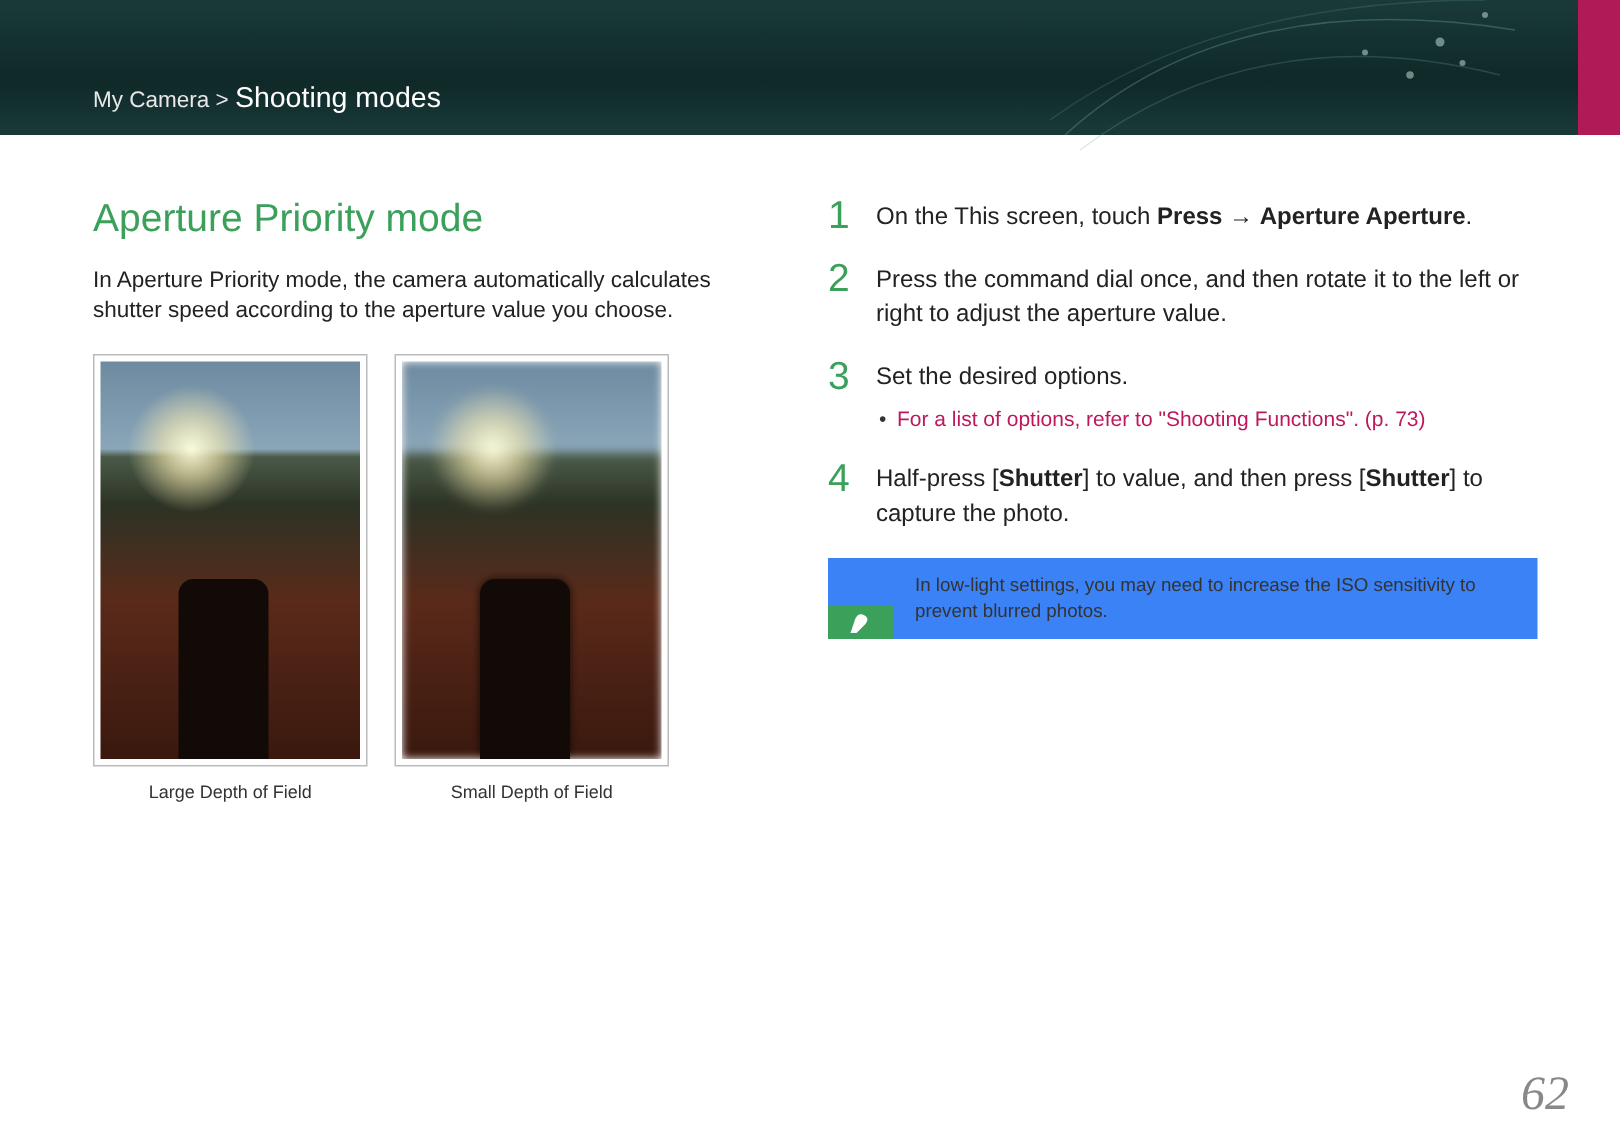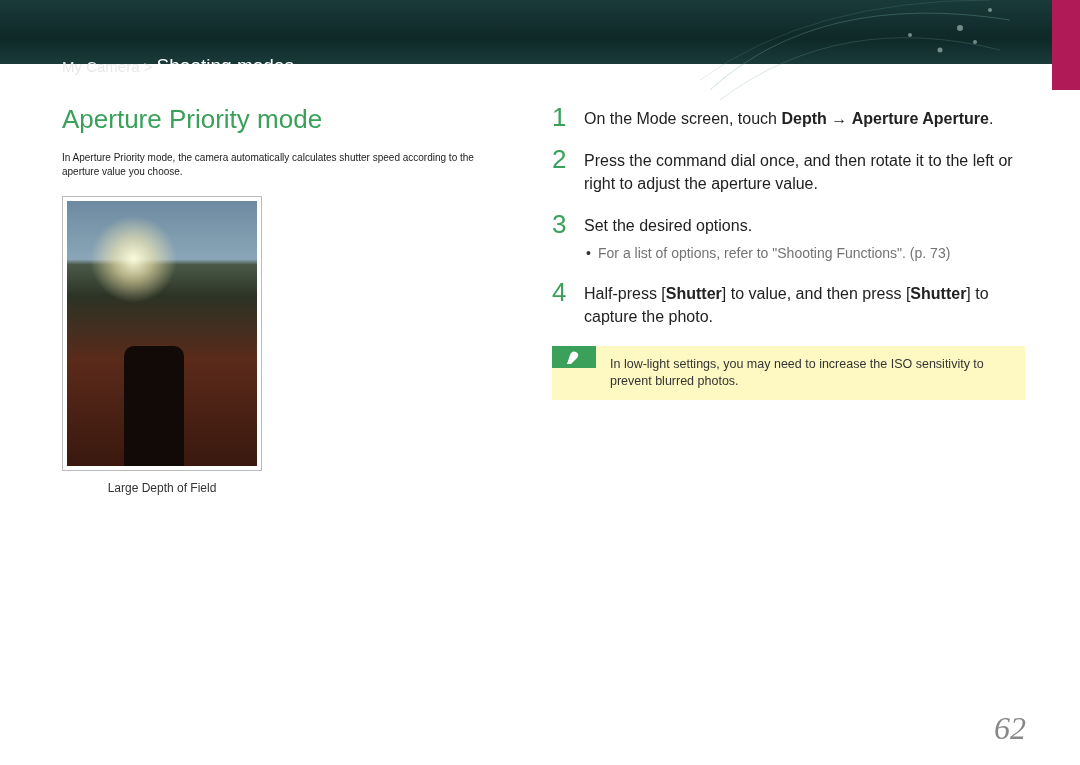"My Camera > Shooting modes" .header { height: 64px -> 90px }
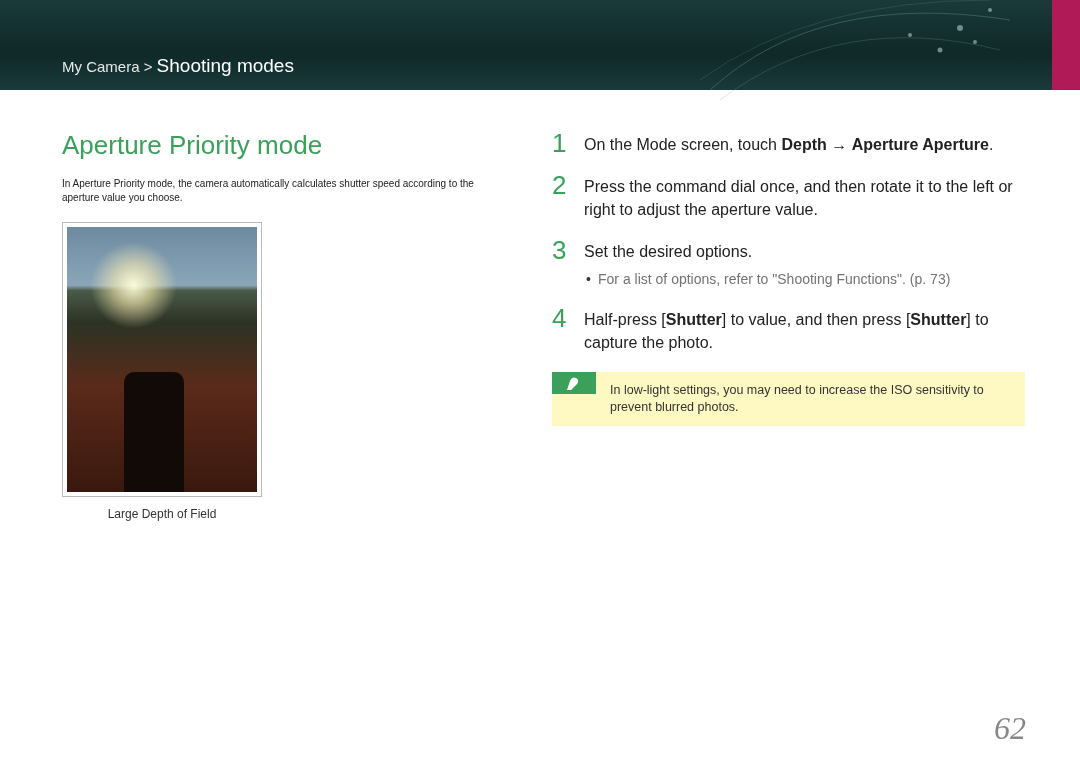"On the Mode screen, touch" span { text: Mode -> This }
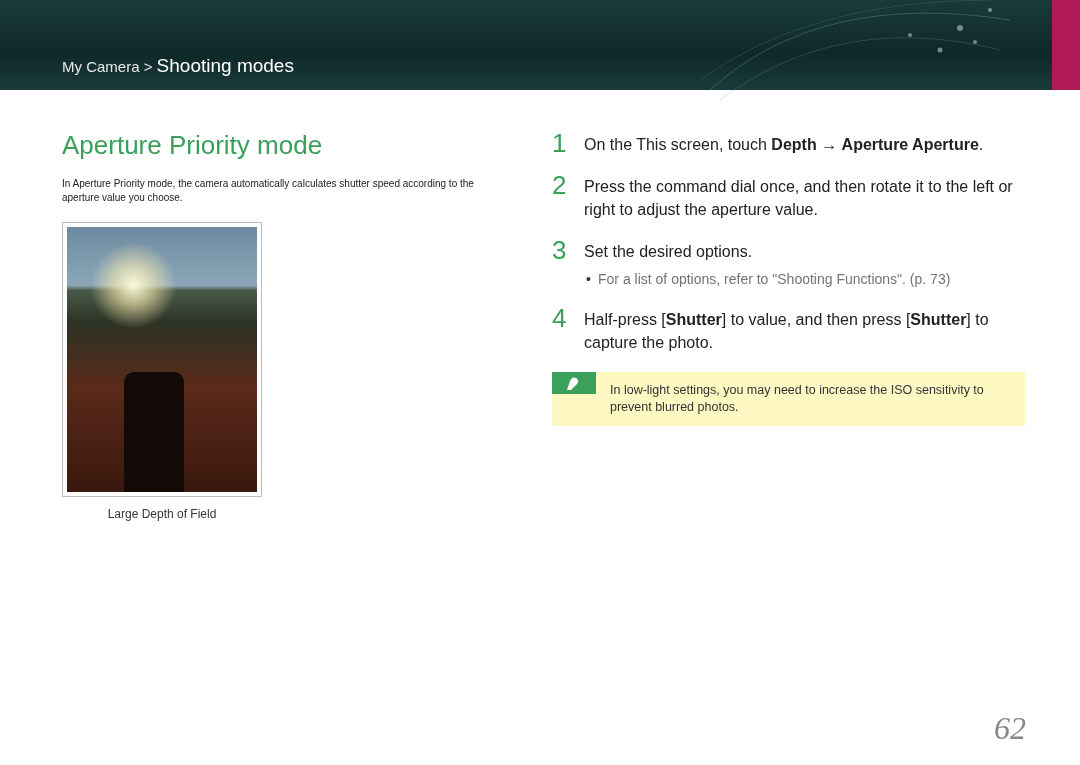"Depth" b { text: Depth -> Press }
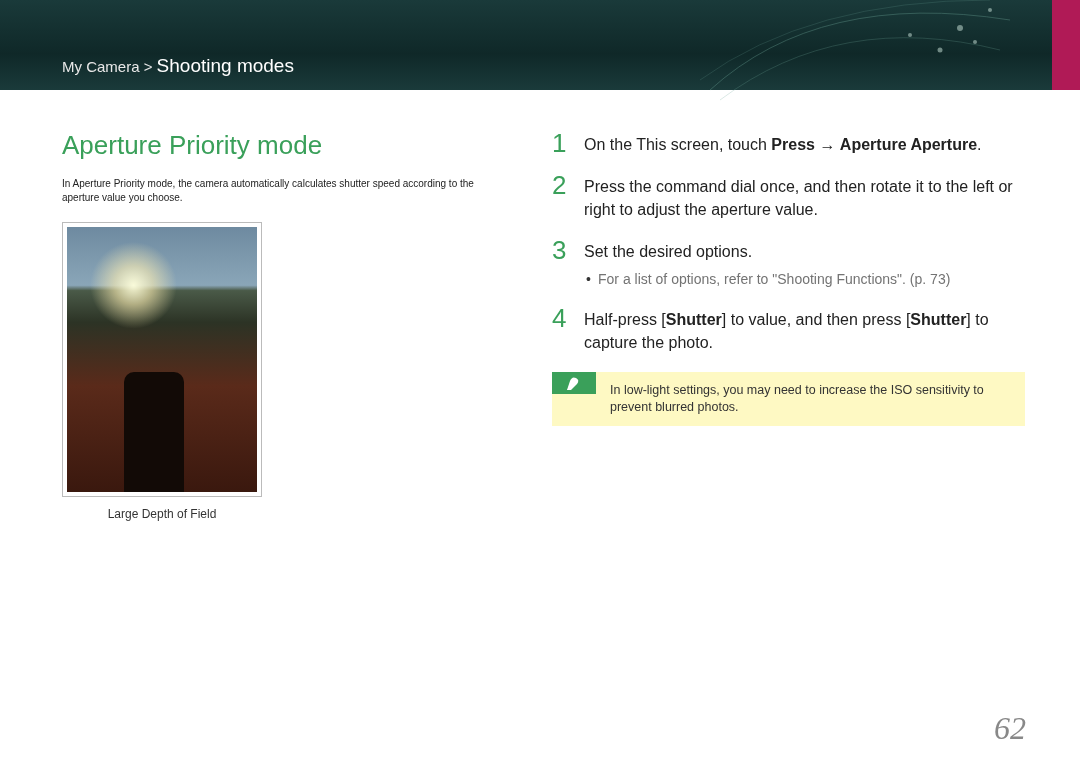"In Aperture Priority mode, the" .body-text { font-size: 10px -> 15px }
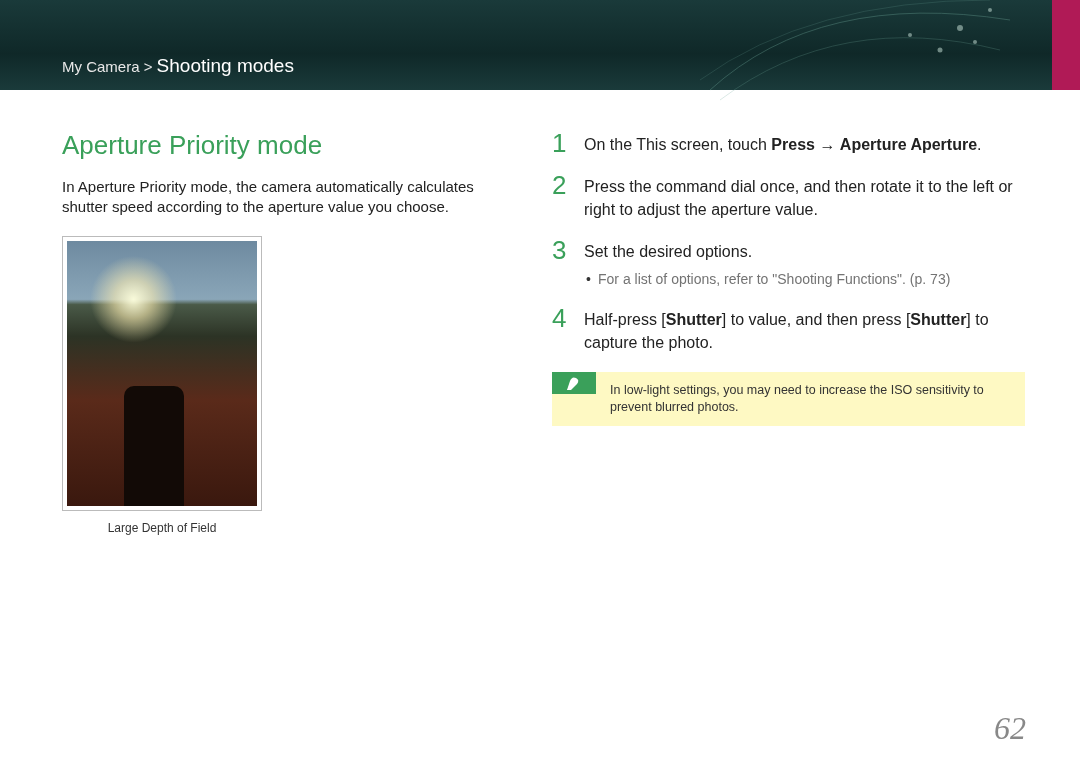"For a list of options," .sub-bullet { color: #737373 -> #be185d }
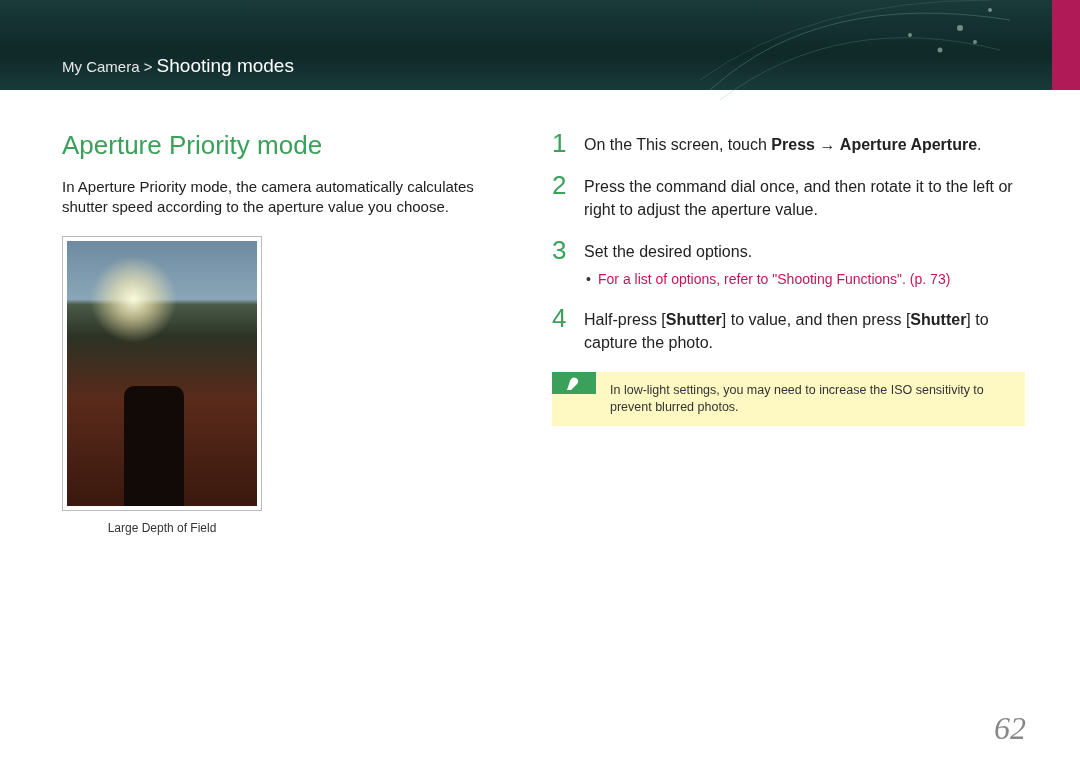"In low-light settings, you may" .note-box { align-items: flex-start -> flex-end; background: #fef9c3 -> #3b82f6 }
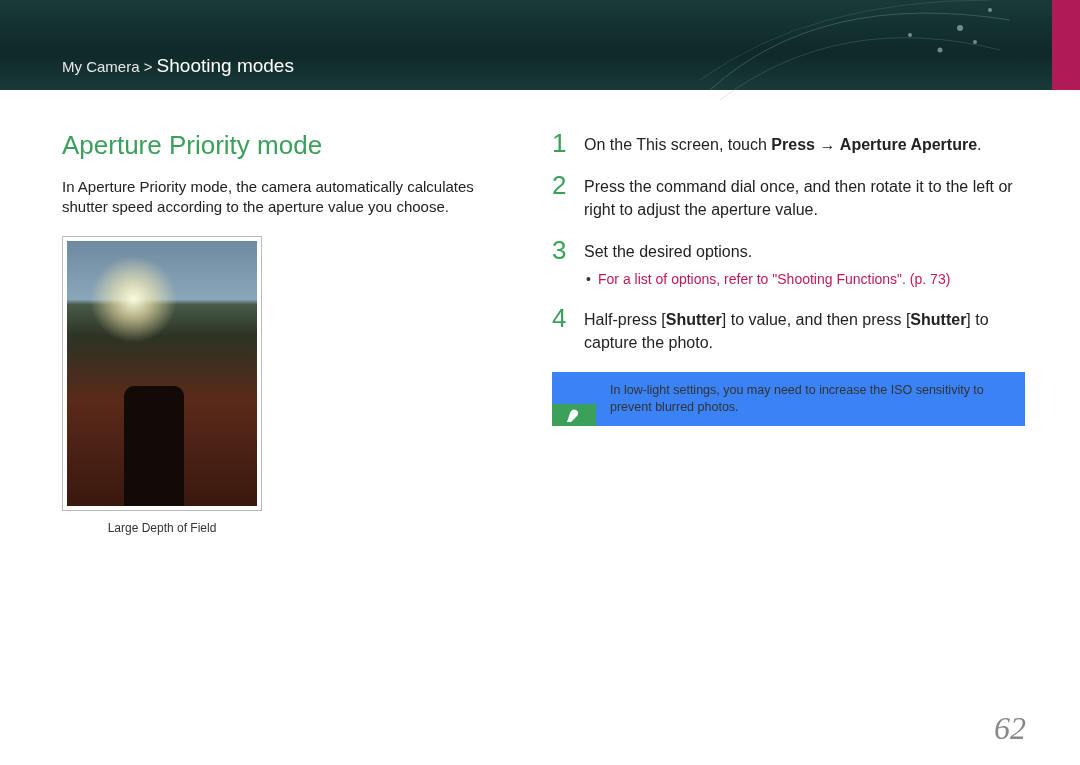"Large Depth of Field" .figure { width: 200px -> 183px }
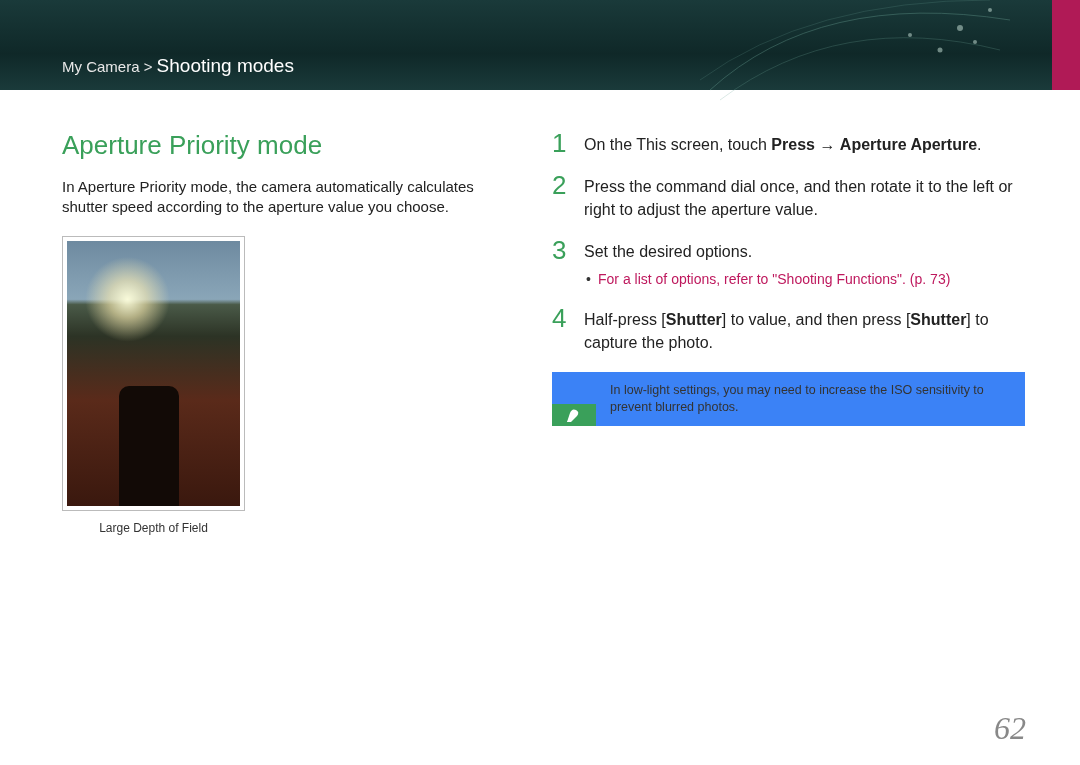"Small Depth of Field" div.figure { html: none -> <div> <div> <div> <div></div> <div></div> </div> </div> <div>Small Depth of Field</div> </div> }
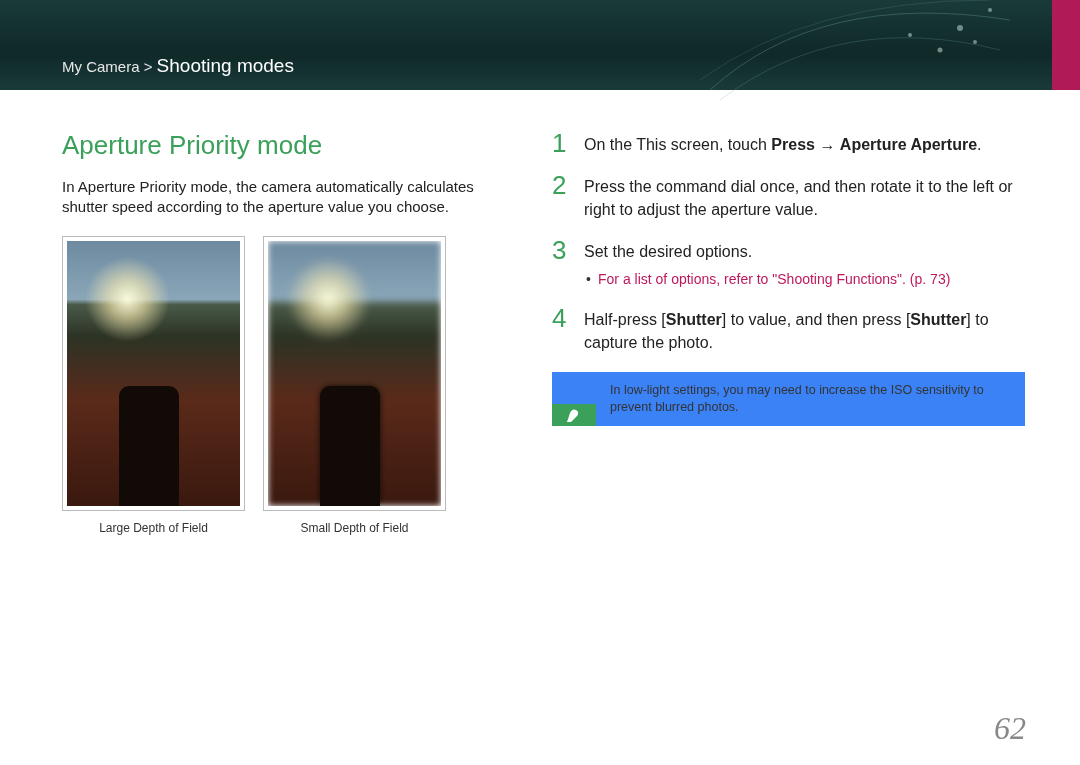"62" .page-number { right: 54px -> 34px }
